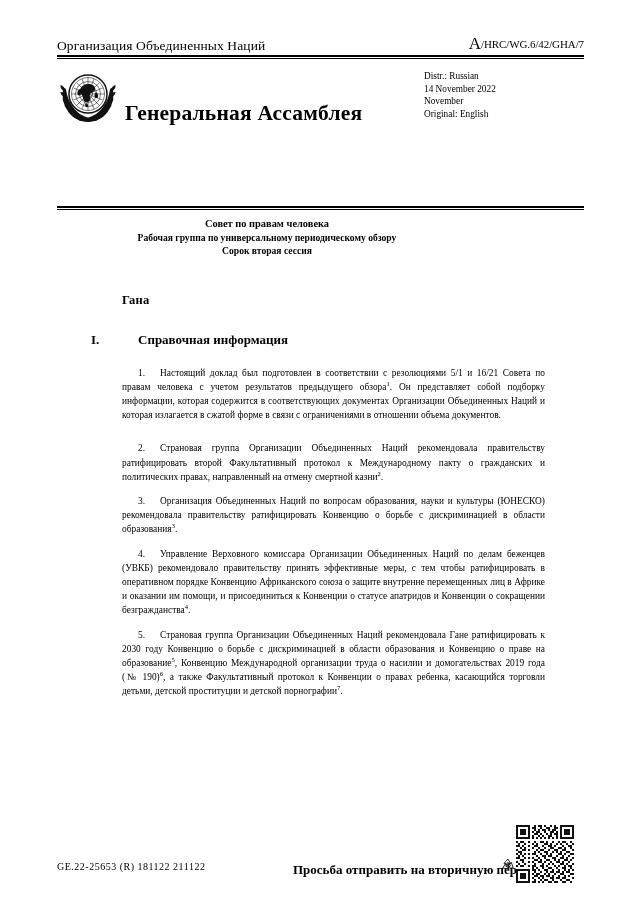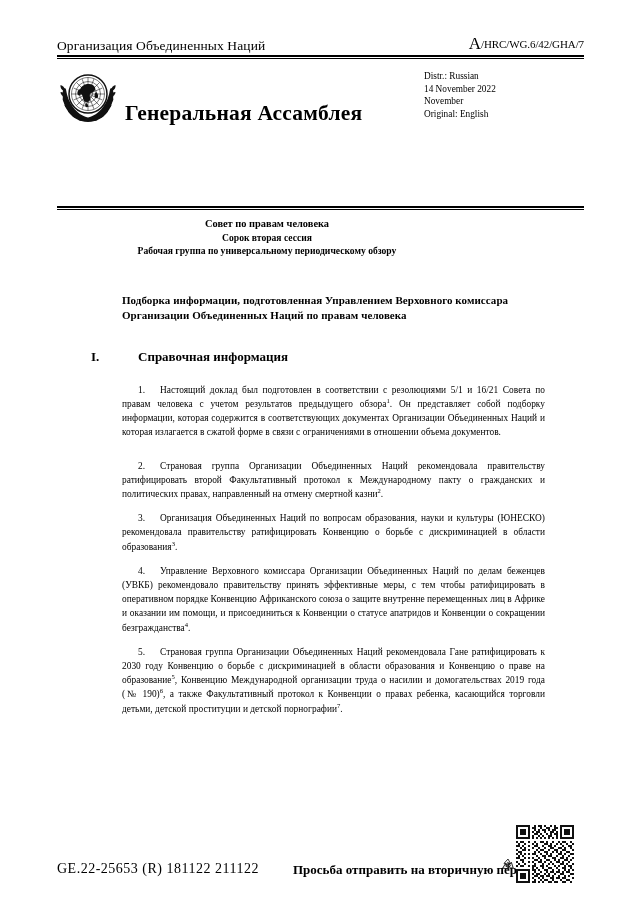"Сорок вторая сессия" div.council-line { order: before "Рабочая группа по универсальному" -> after "Рабочая группа по универсальному" }
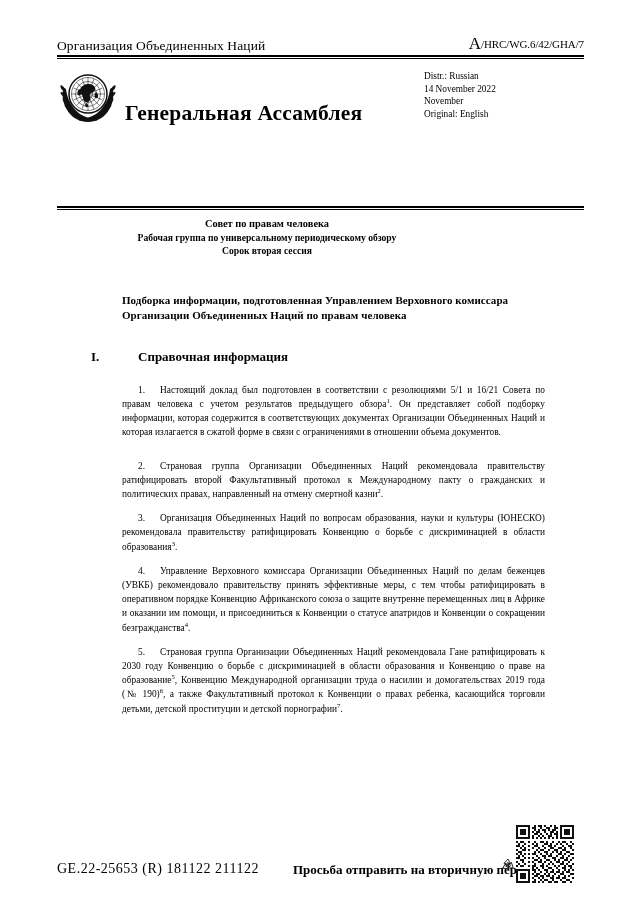"Гана" div.country-title { html: none -> <div>Гана</div> }
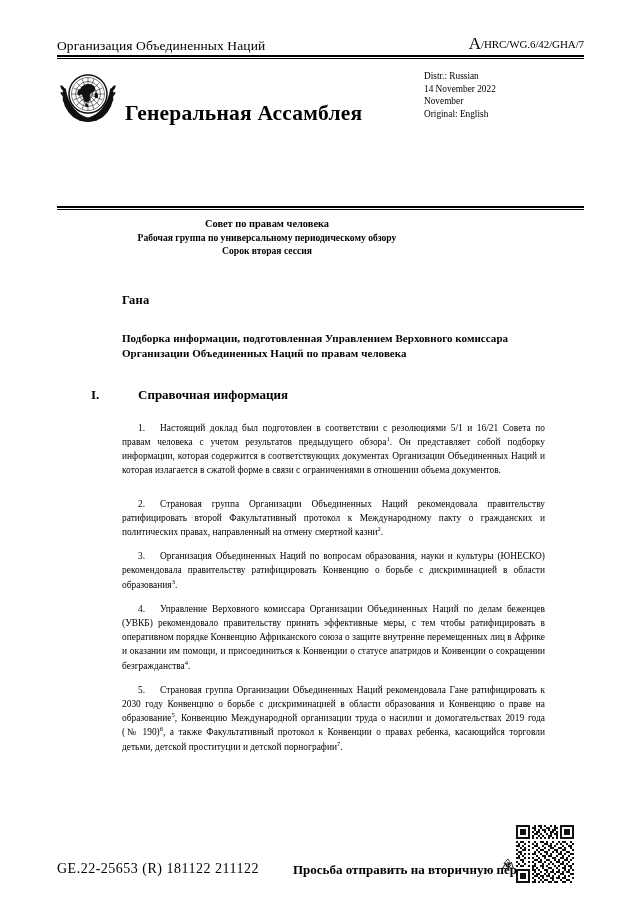"Подборка информации, подготовленная" div.doc-title { html: <div>Подборка информации, подготовленная Управлением Верховного комиссара Организации Объединенных Наций по правам человека</div> -> none }
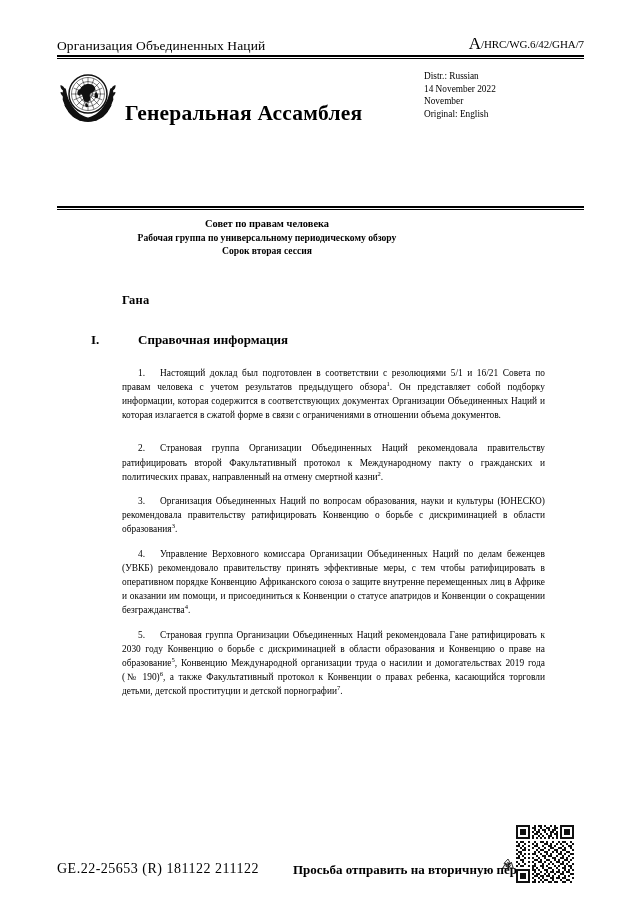"GE.22-25653 (R) 181122 211122" .ge-code { font-size: 14px -> 10px }
